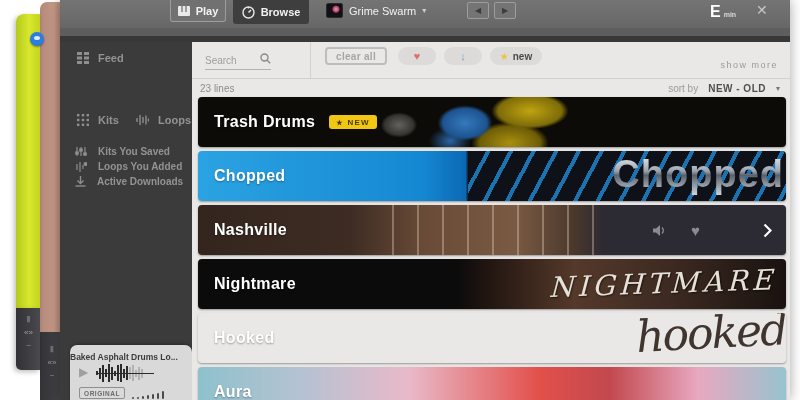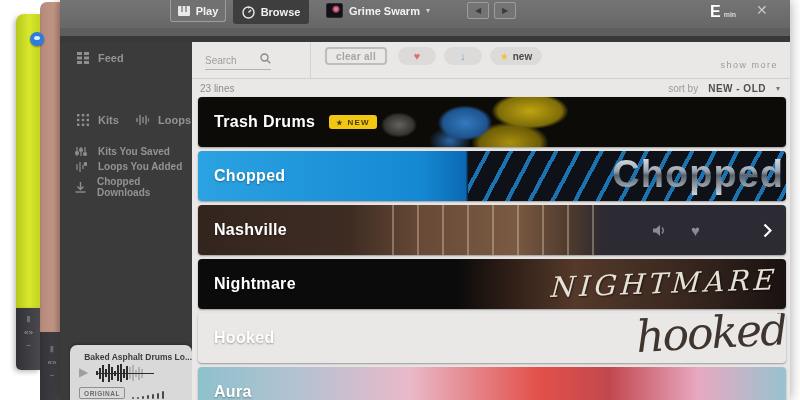"Grime Swarm" .preset-label { font-weight: bold -> normal }
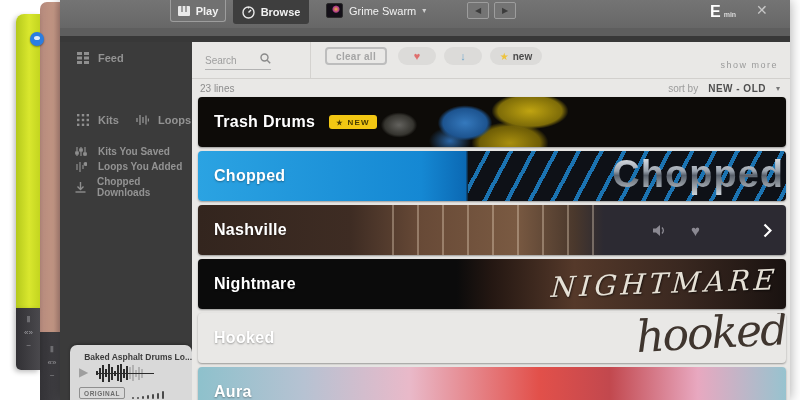"Chopped Downloads" span { text: Chopped -> Active }
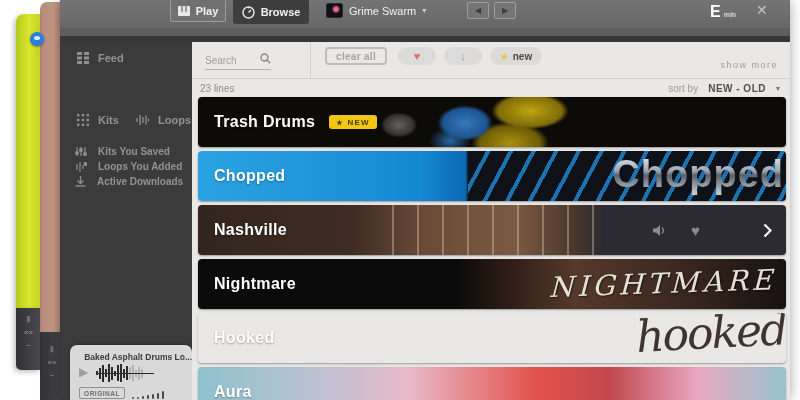"Baked Asphalt Drums Lo..." .player-title { text-align: right -> left }
